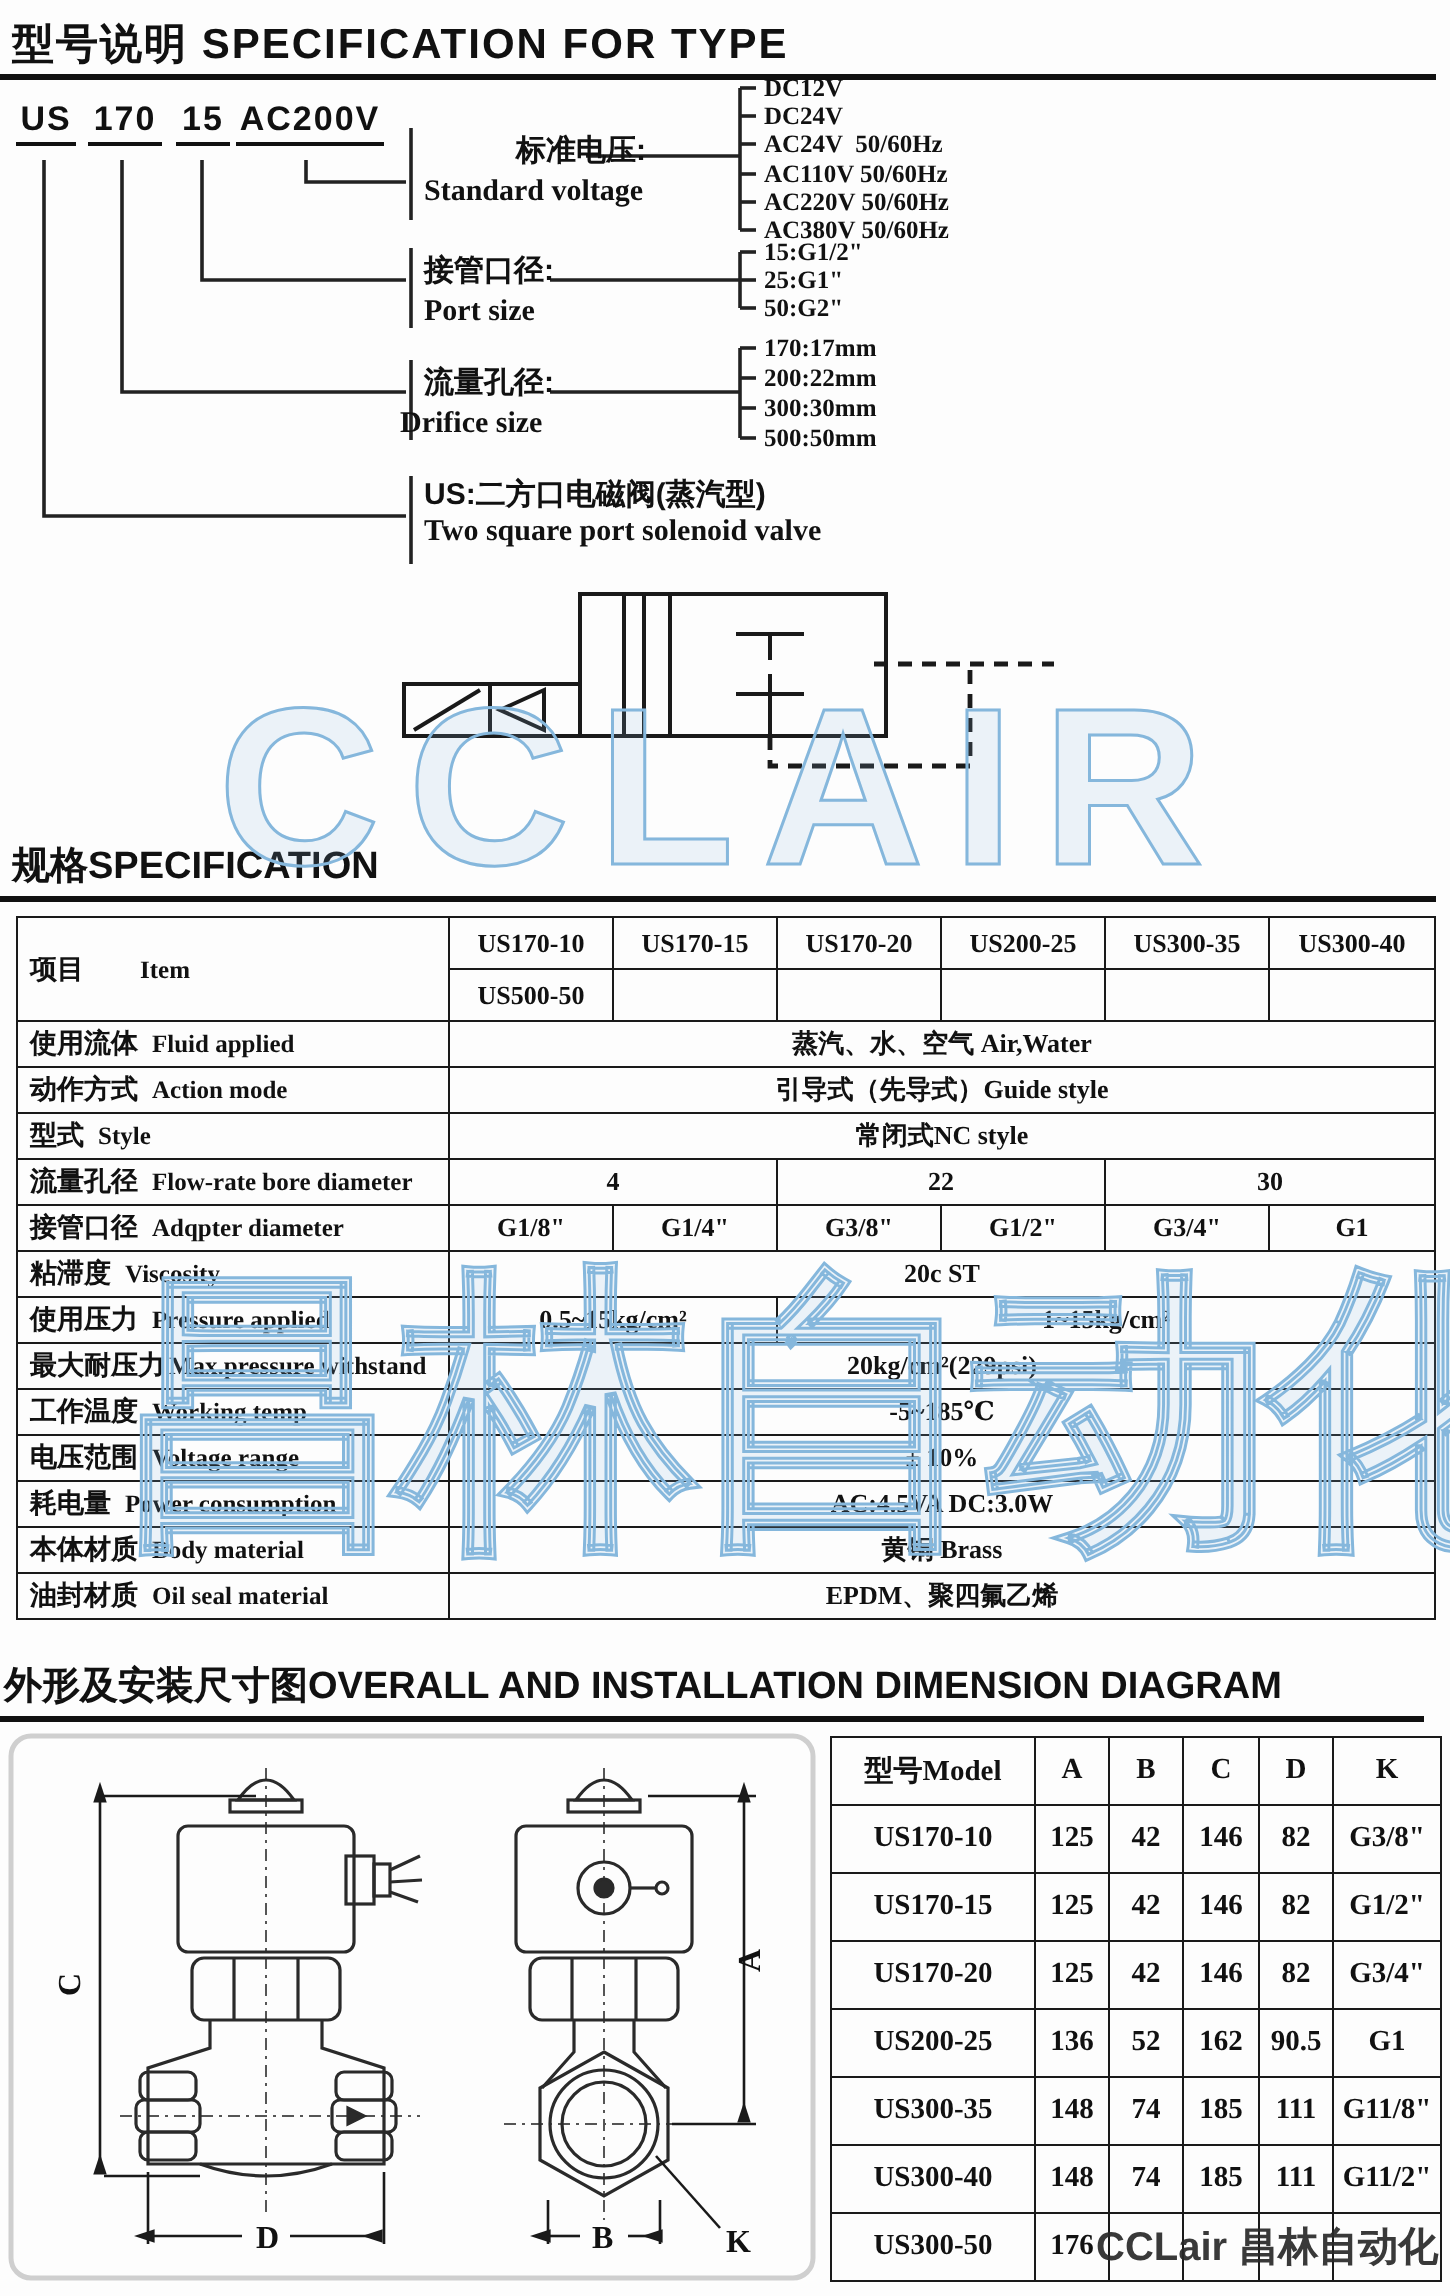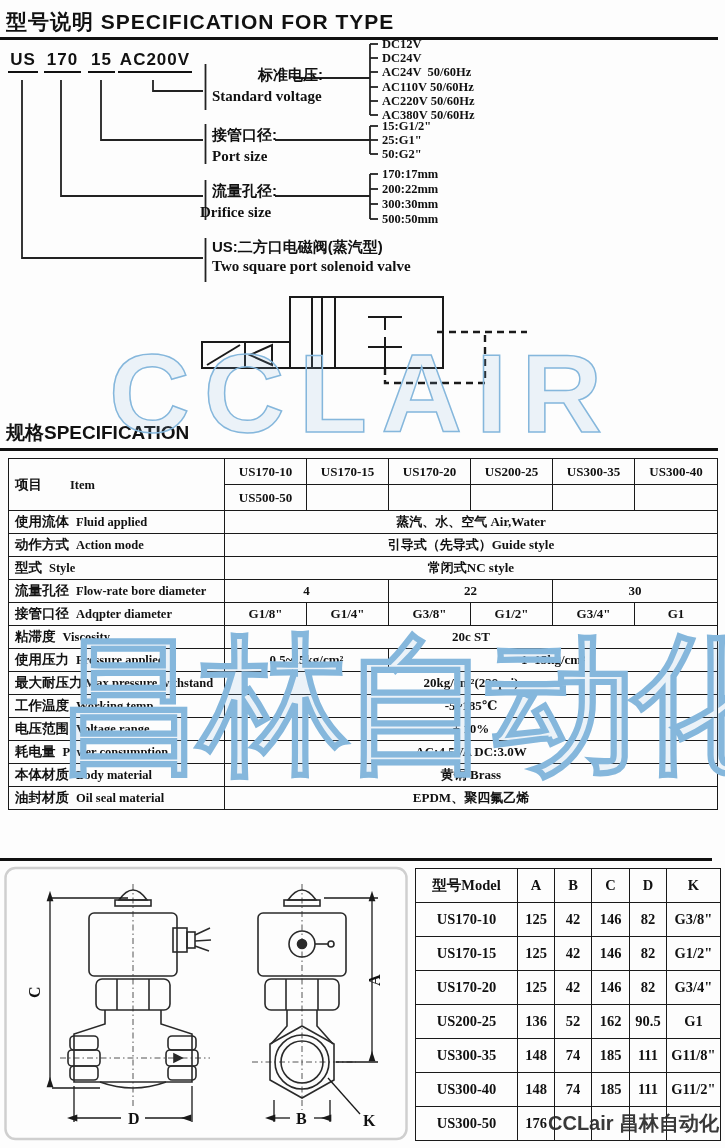"外形及安装尺寸图OVERALL AND INSTALLATION" div.abs { html: none -> <div>外形及安装尺寸图OVERALL AND INSTALLATION DIMENSION DIAGRAM</div> }
